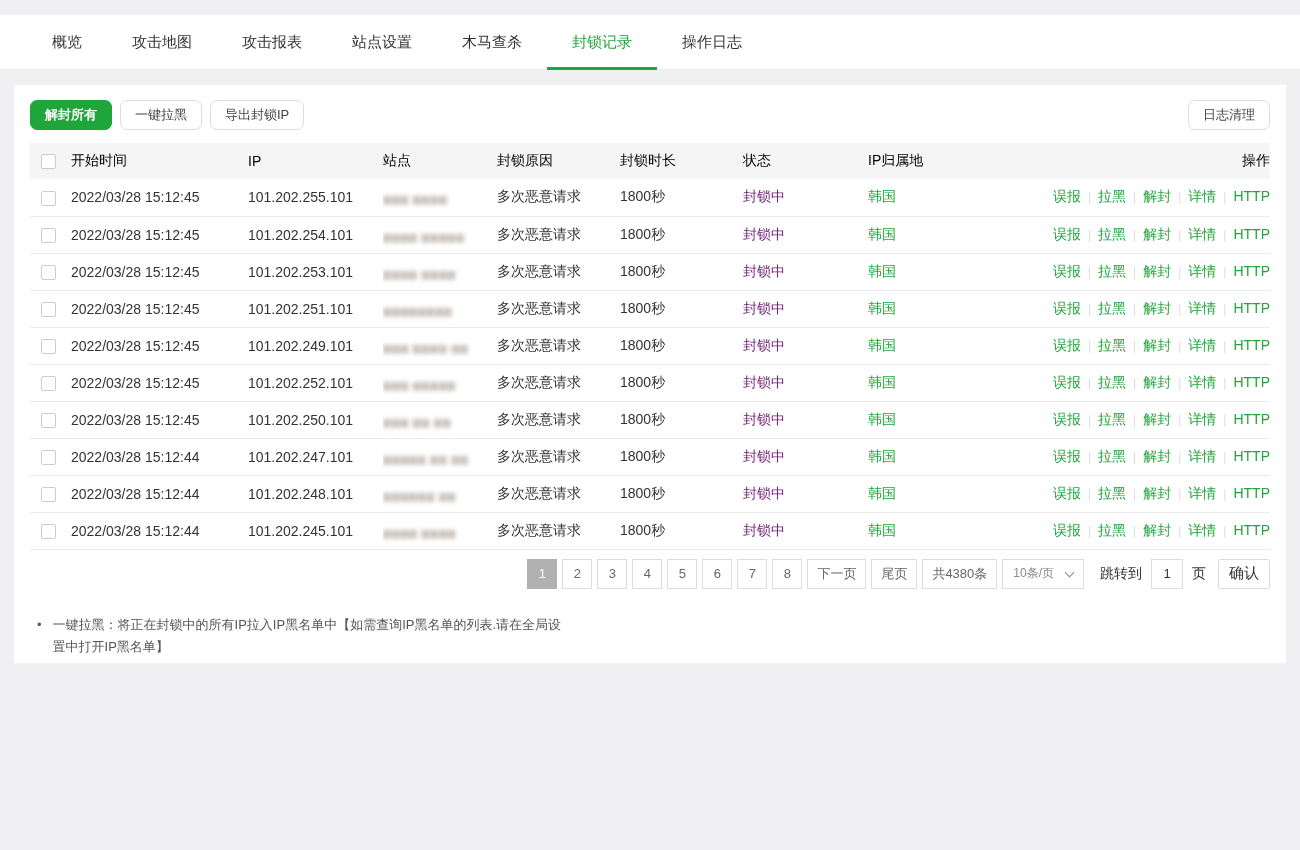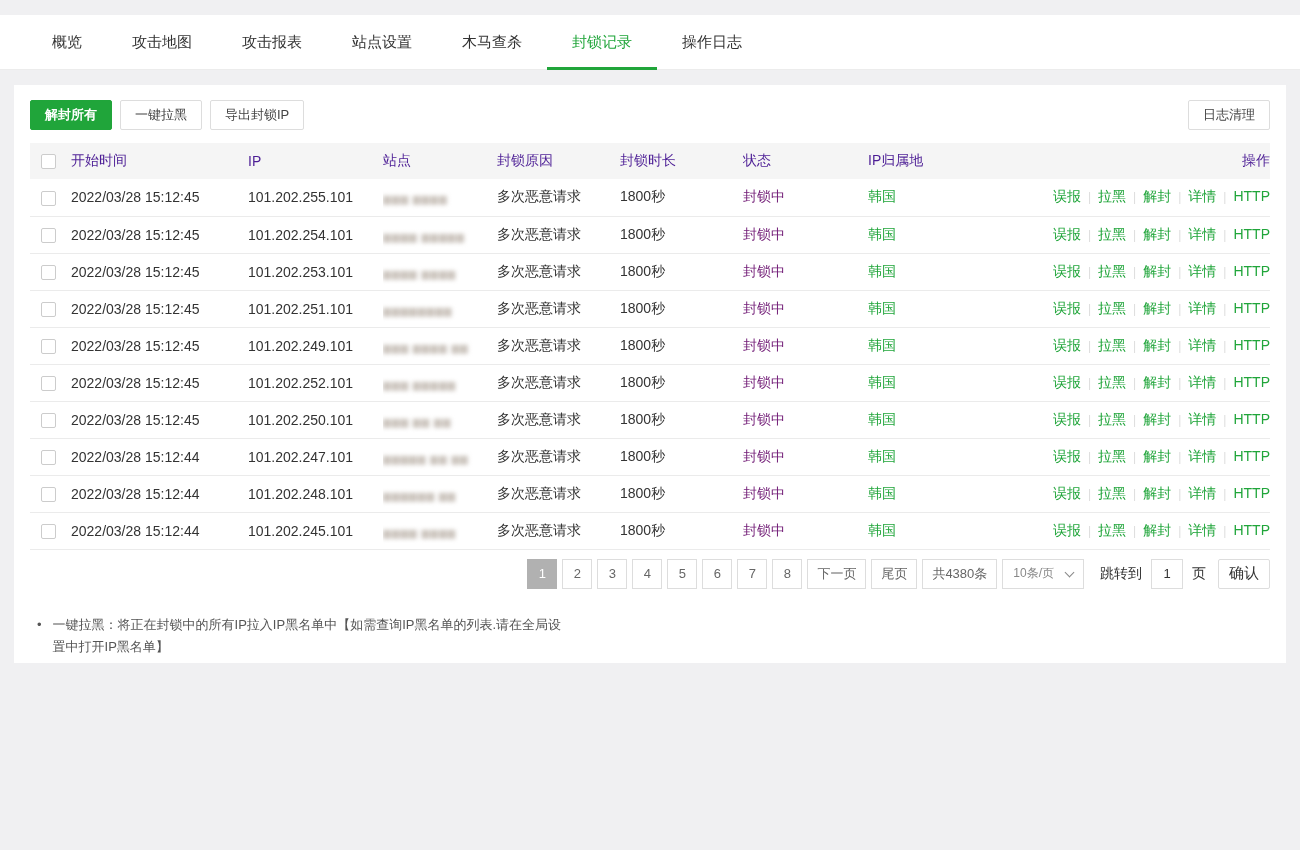"解封所有" .btn { border-radius: 2px -> 7px }
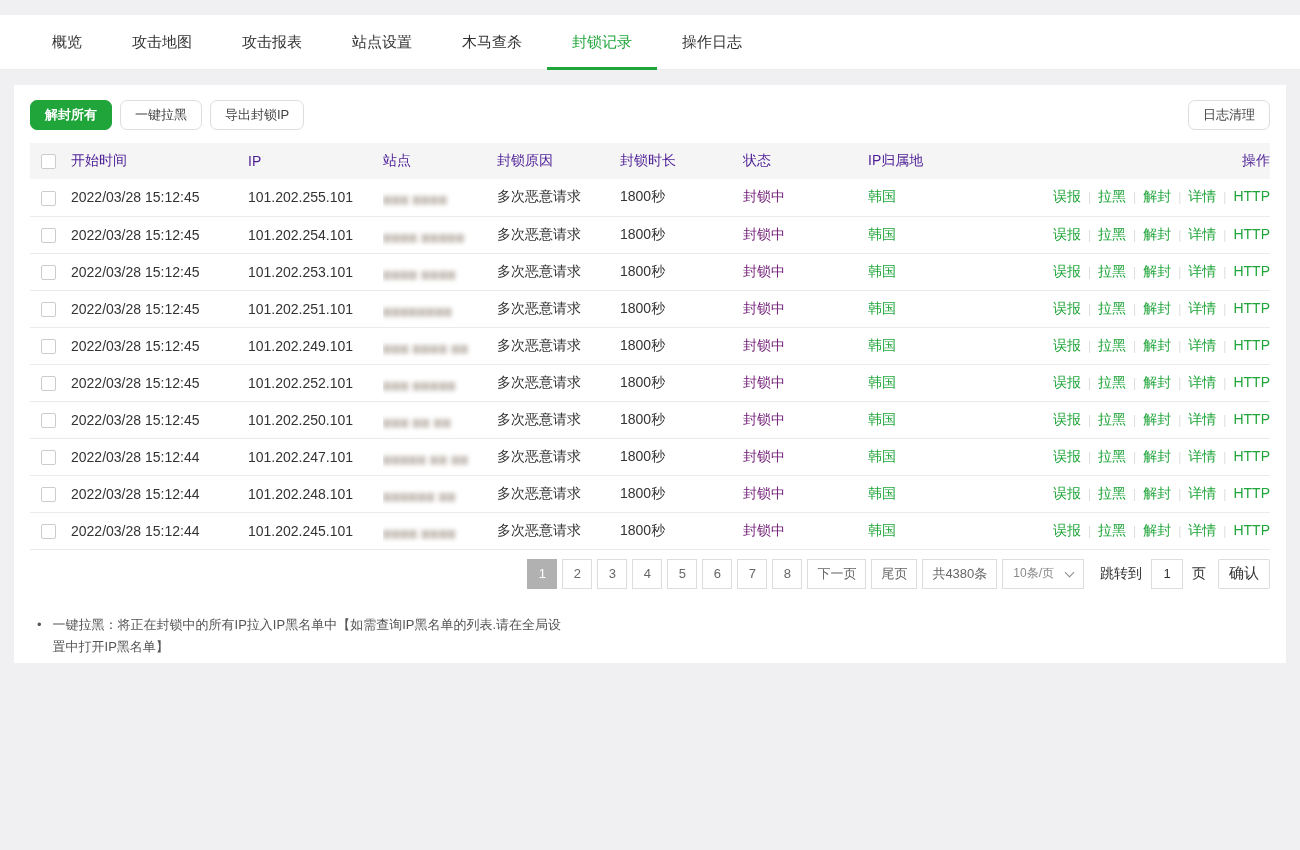"开始时间" th { color: #4c1d95 -> #000000 }
